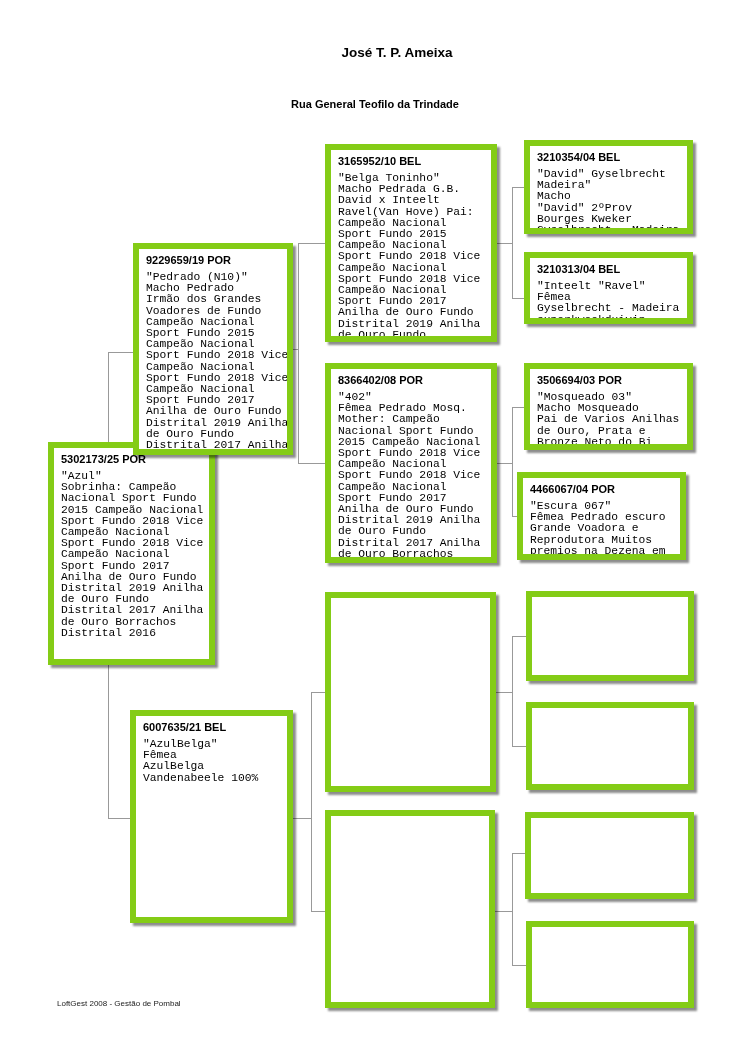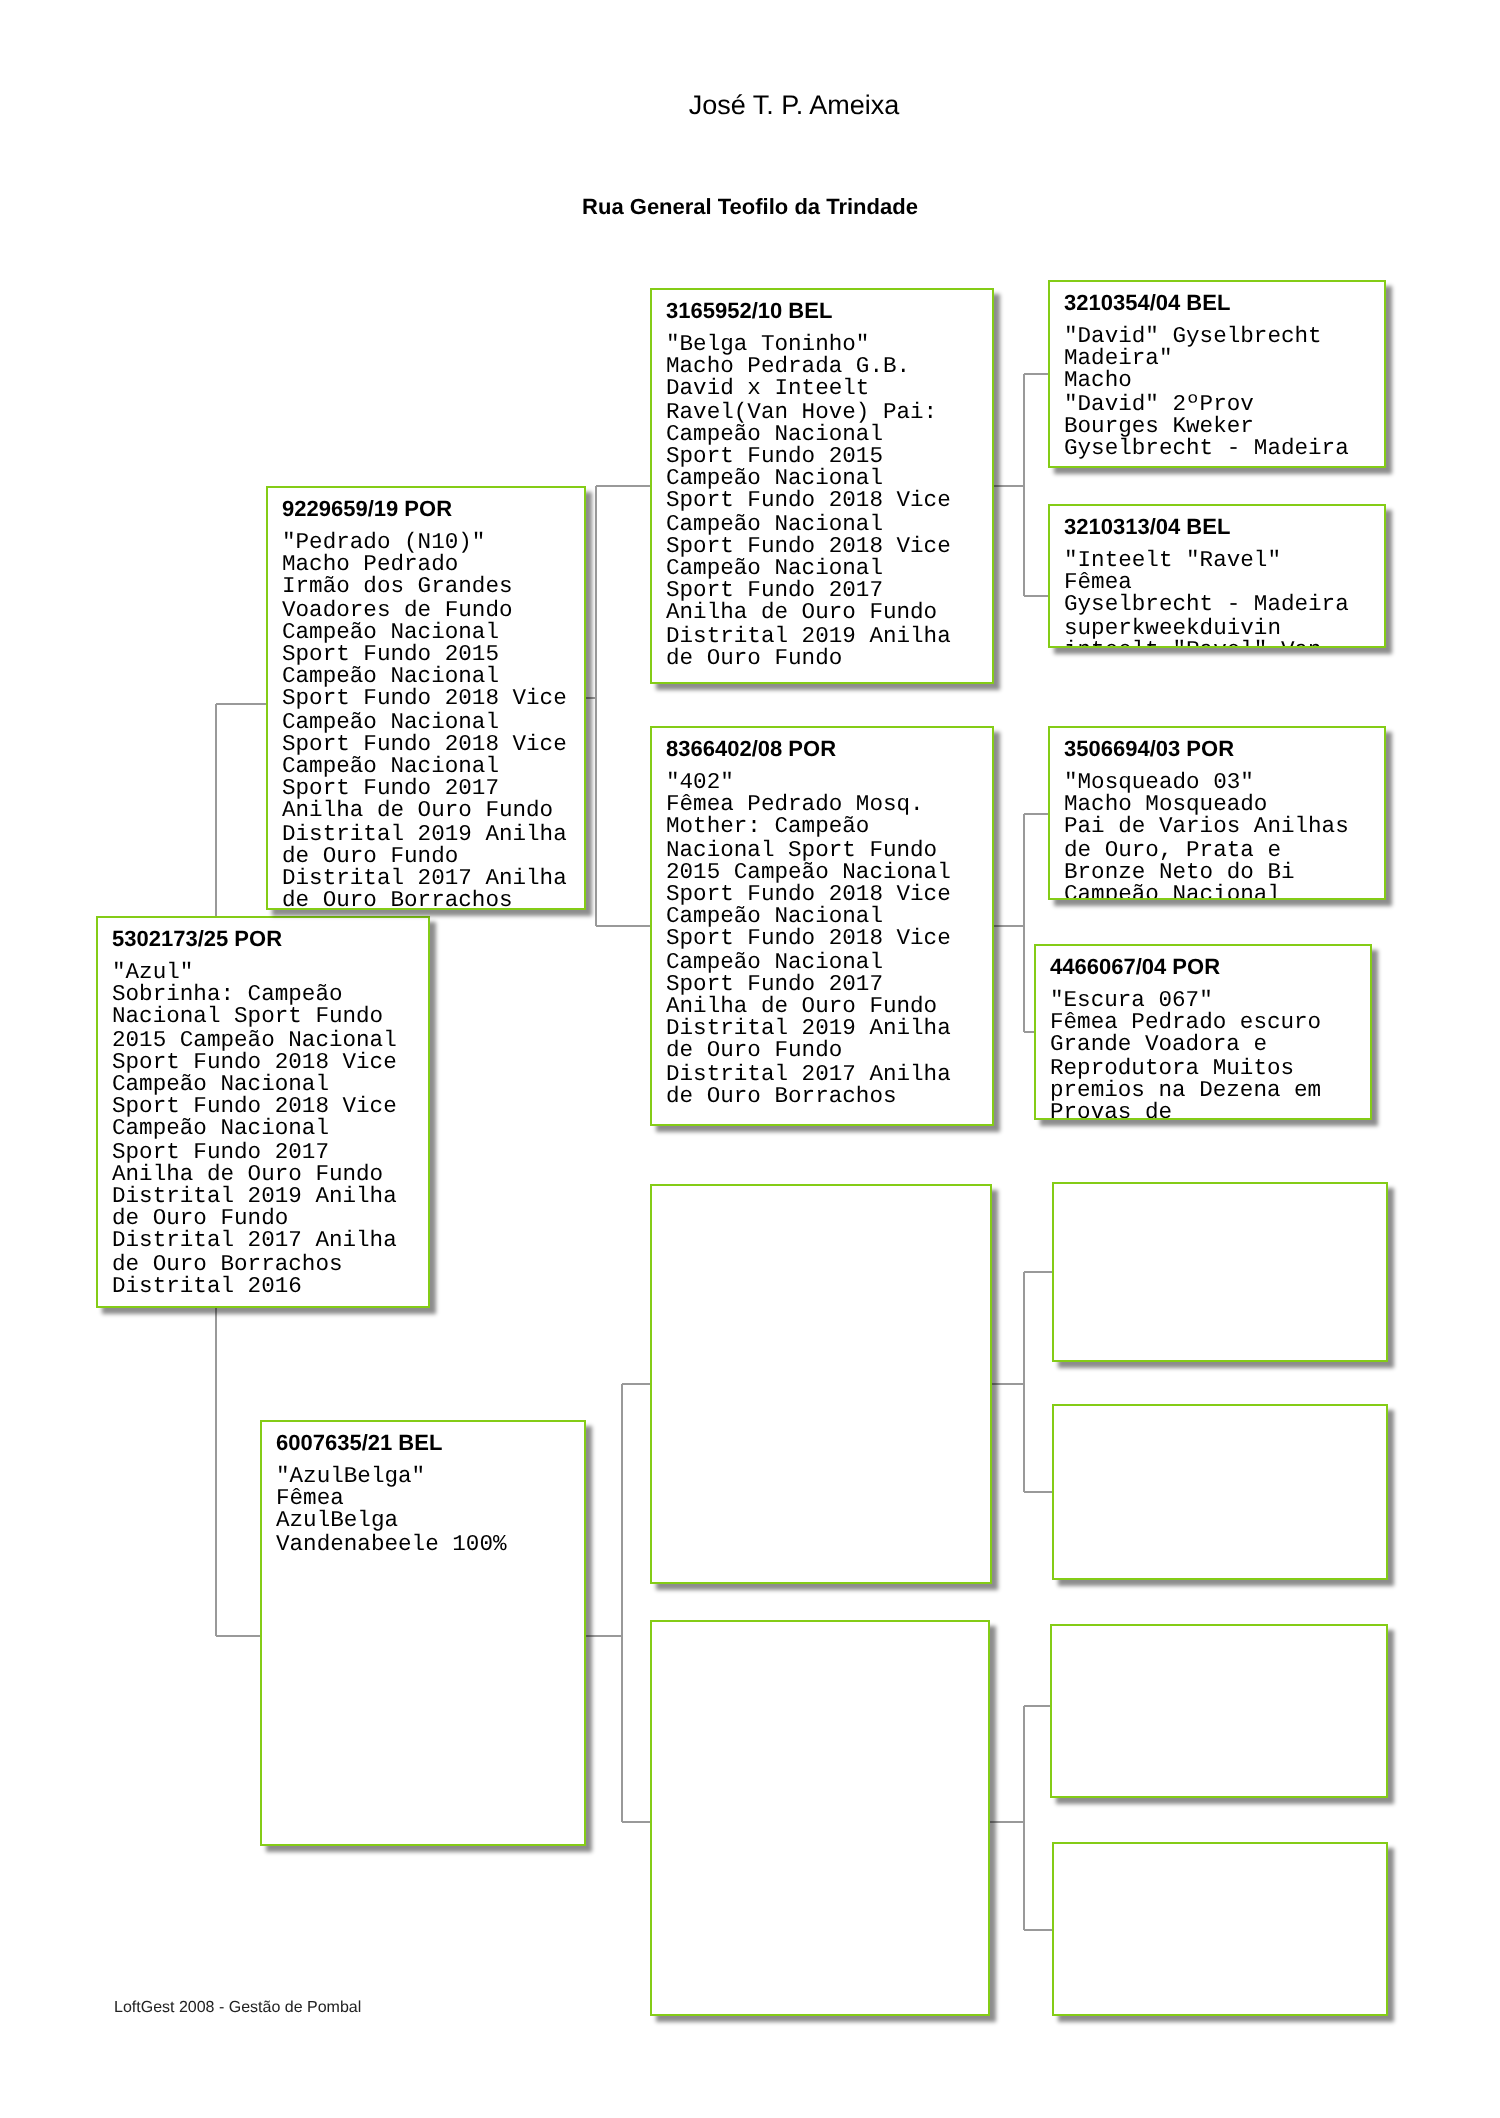"José T. P. Ameixa" .lh-name { font-weight: normal -> bold }
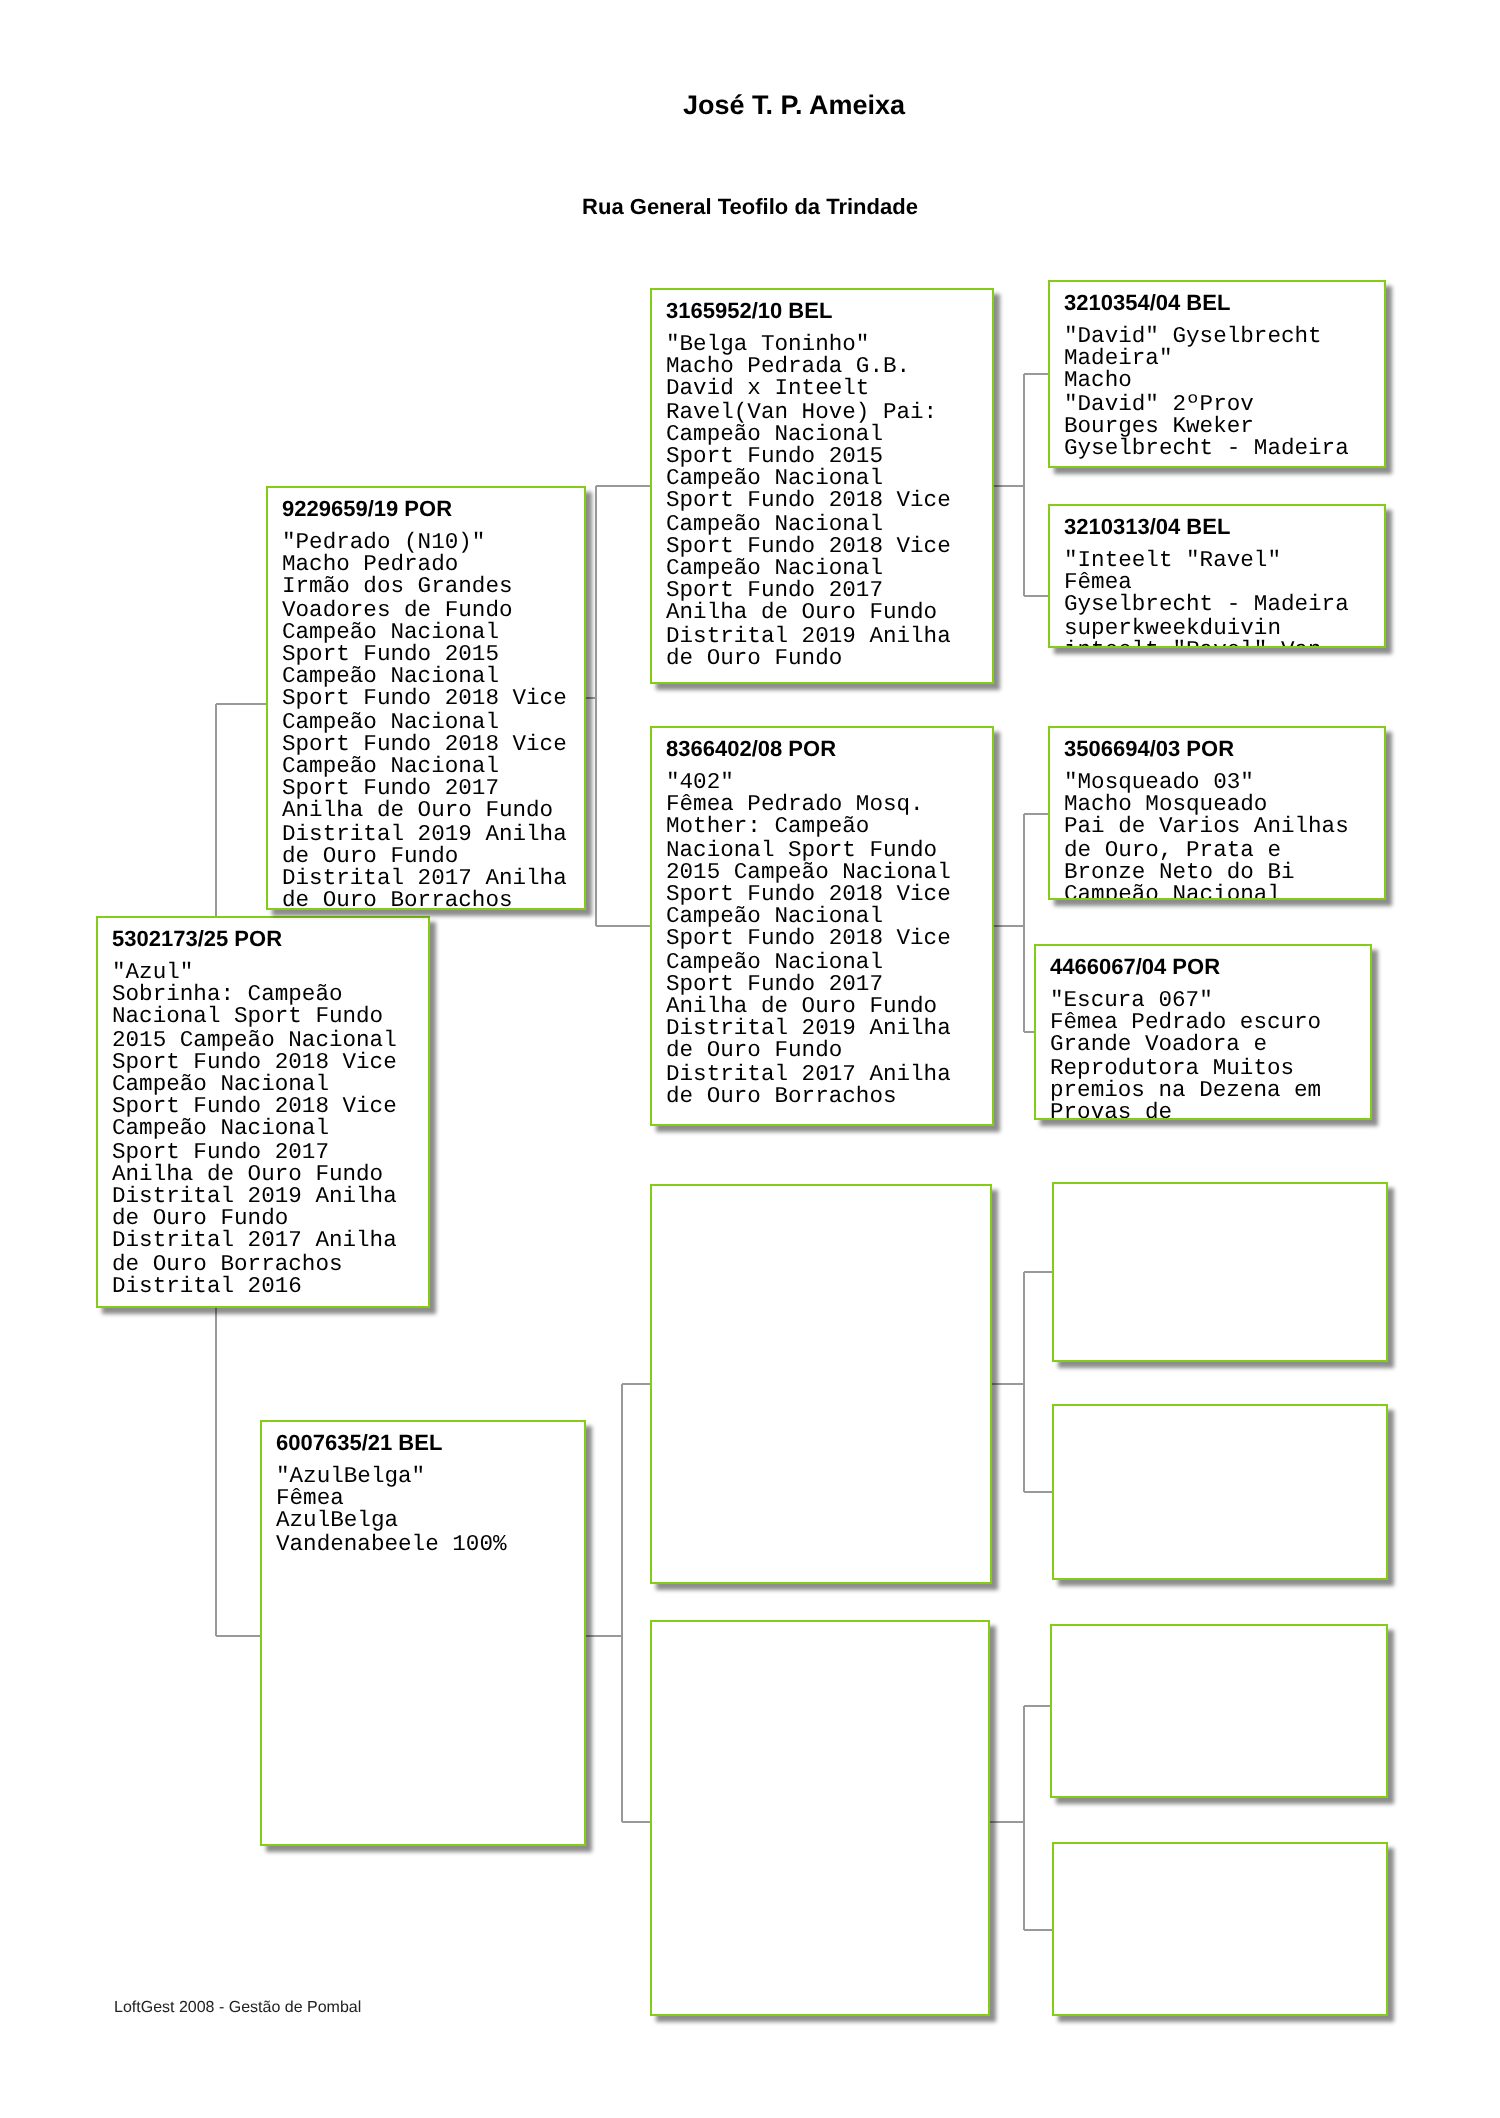"3165952/10 BEL" .pbox { border: 1px solid #84cc16 -> 6px solid #84cc16 }
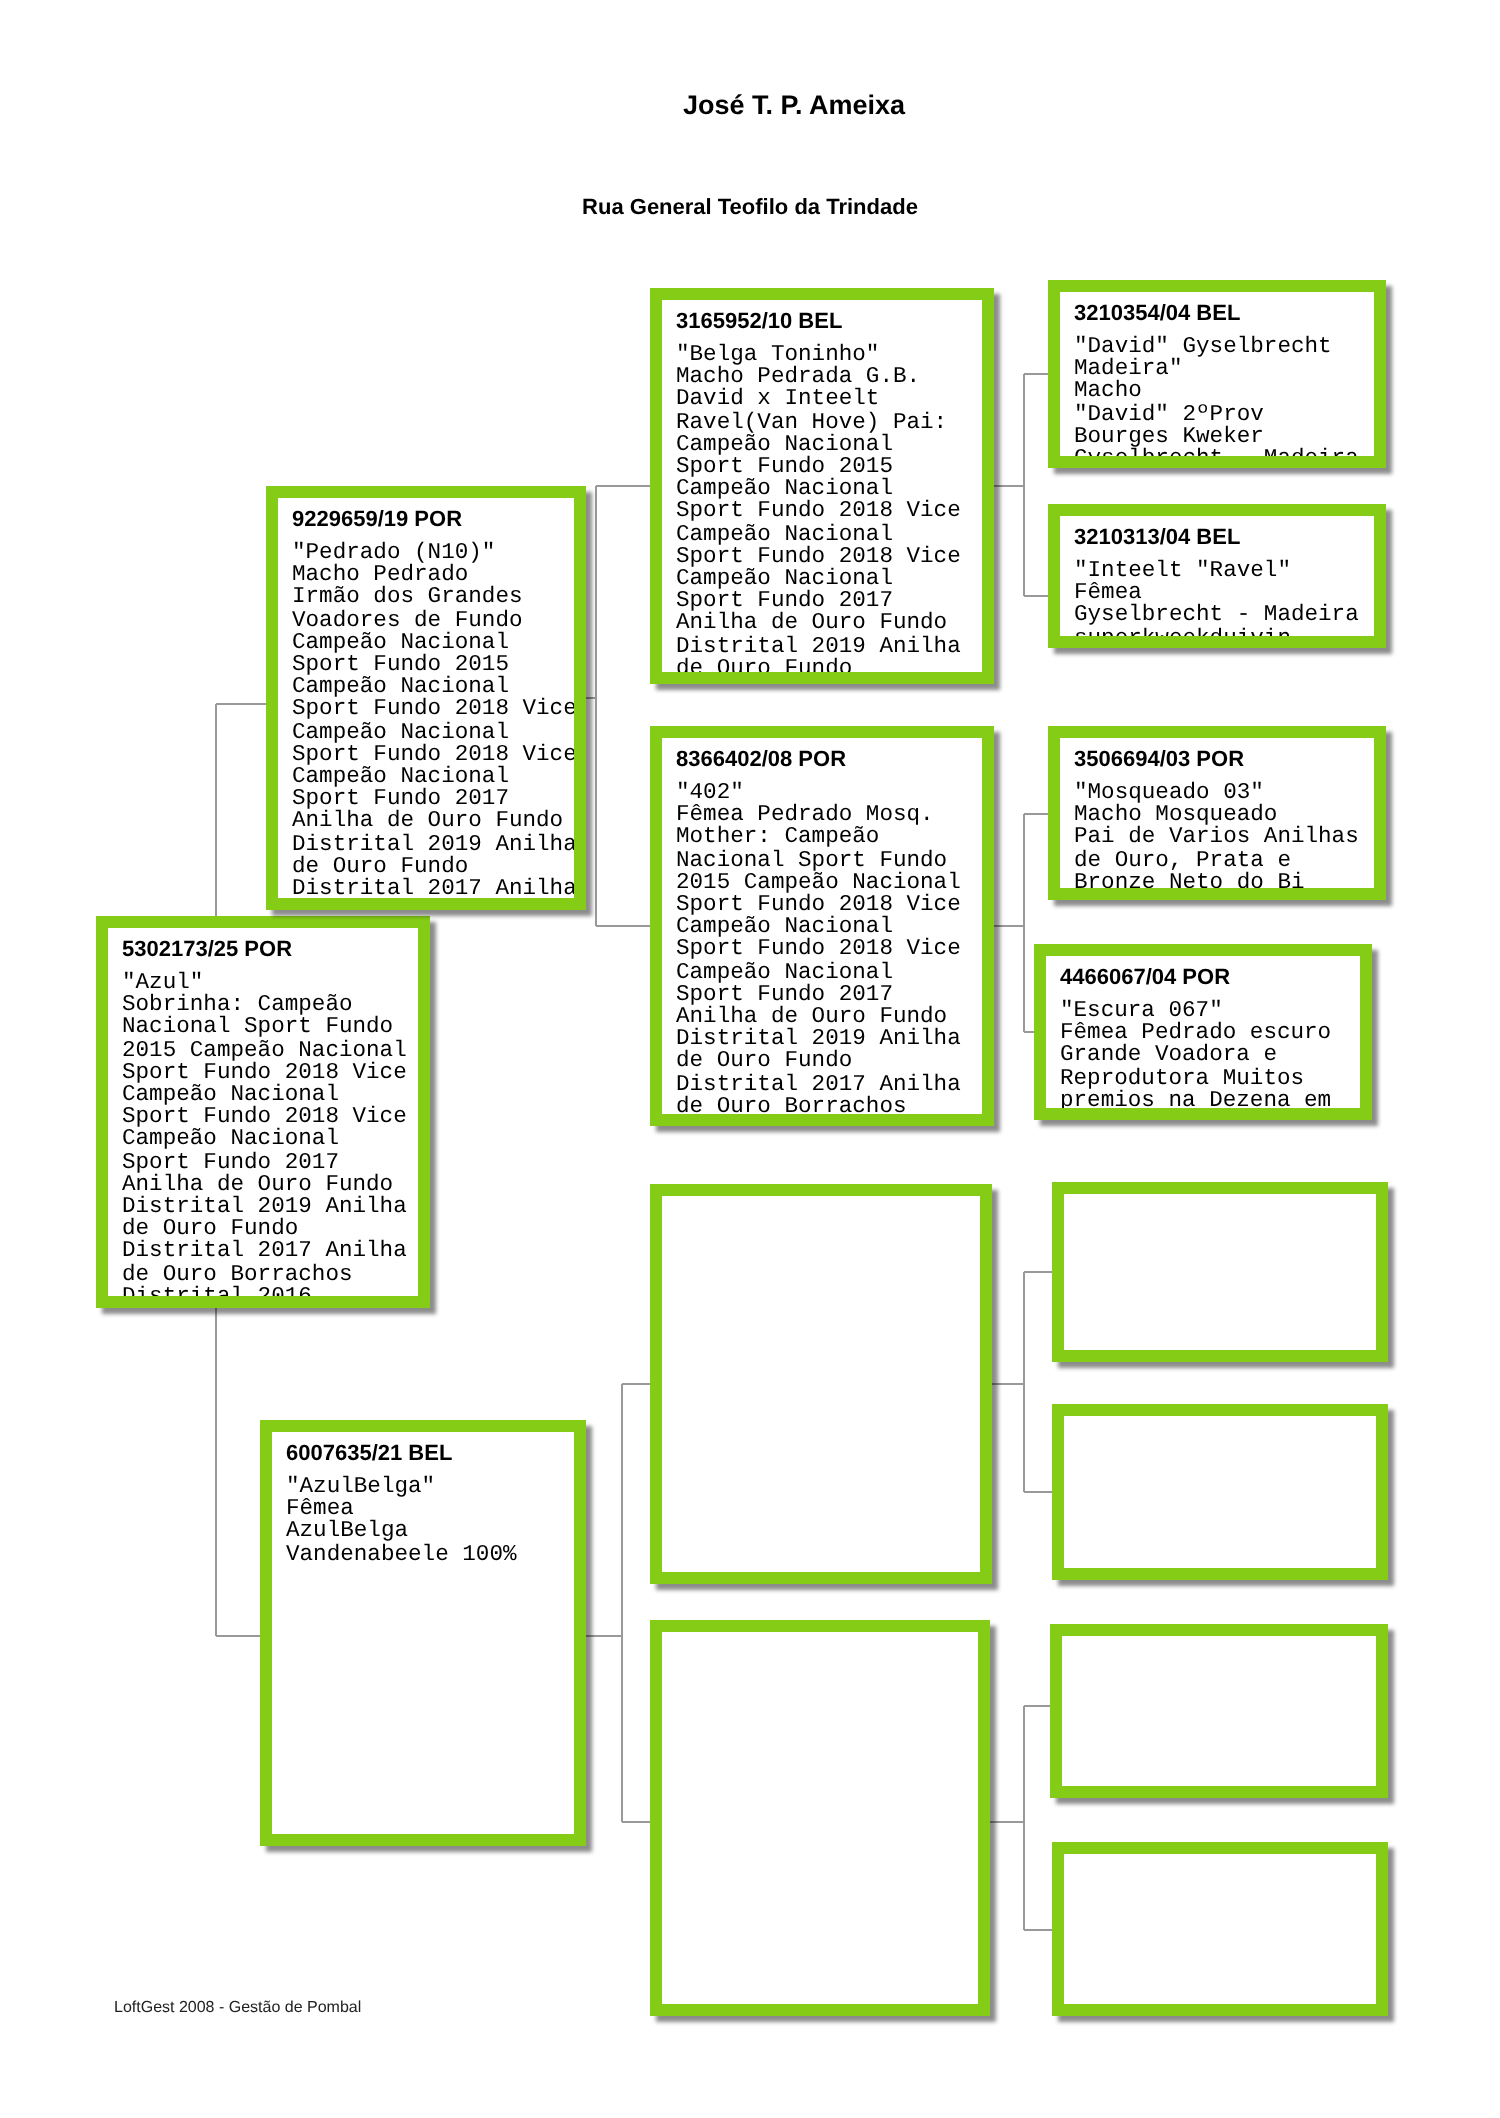"5302173/25 POR" div.pbox { height: 196px -> 223px; top: 458px -> 442px }
